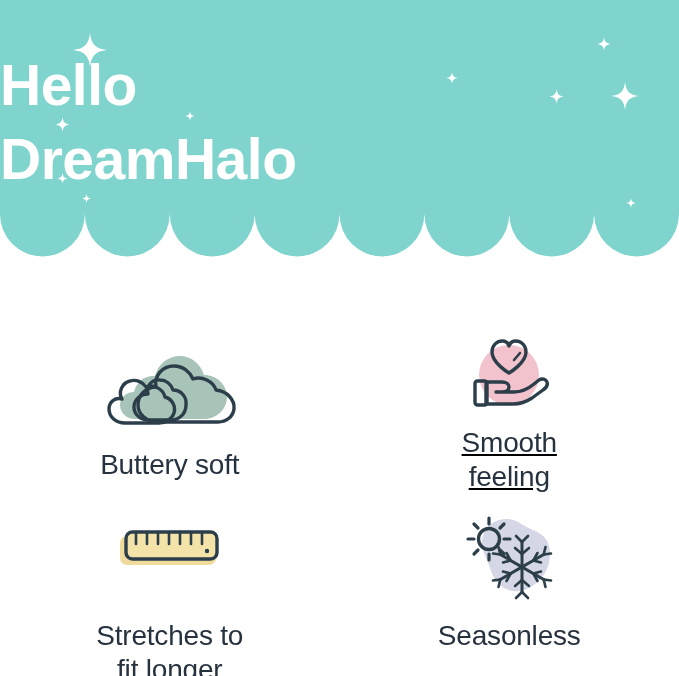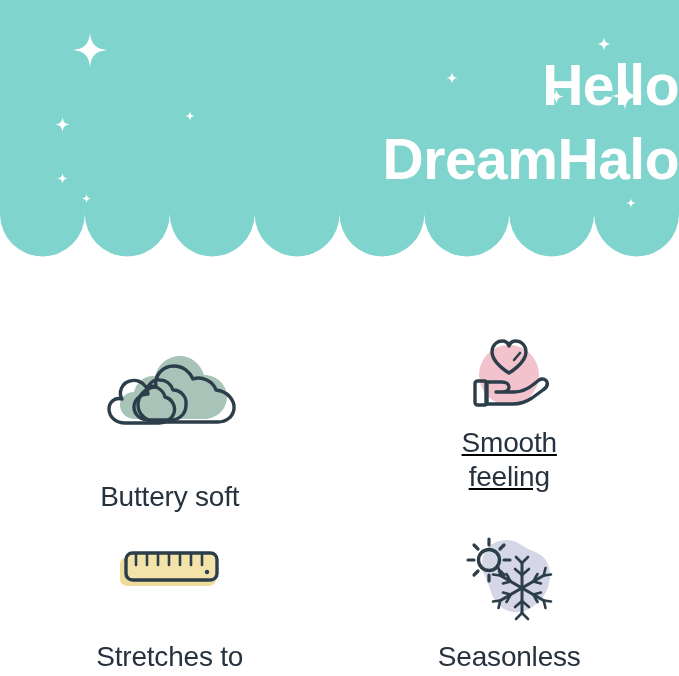"Hello" .hero-title { text-align: right -> left }
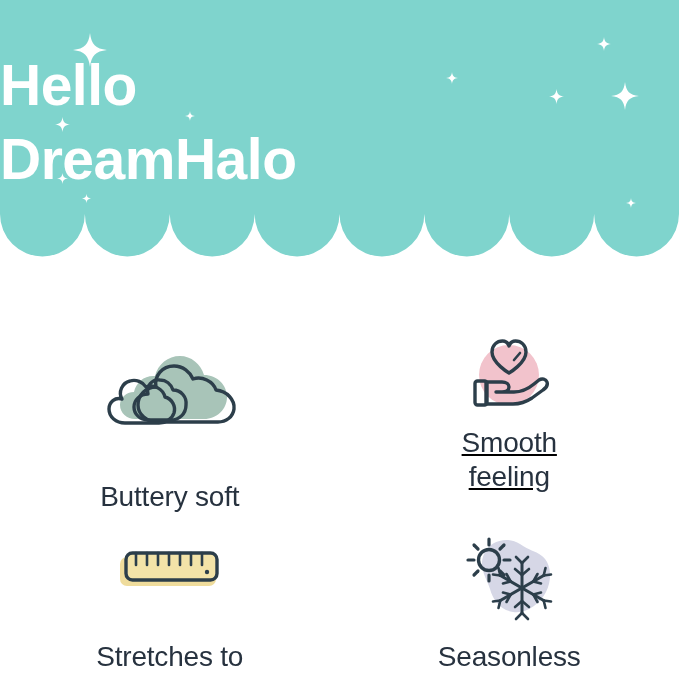"Buttery soft" .f-soft { gap: 32px -> none }
